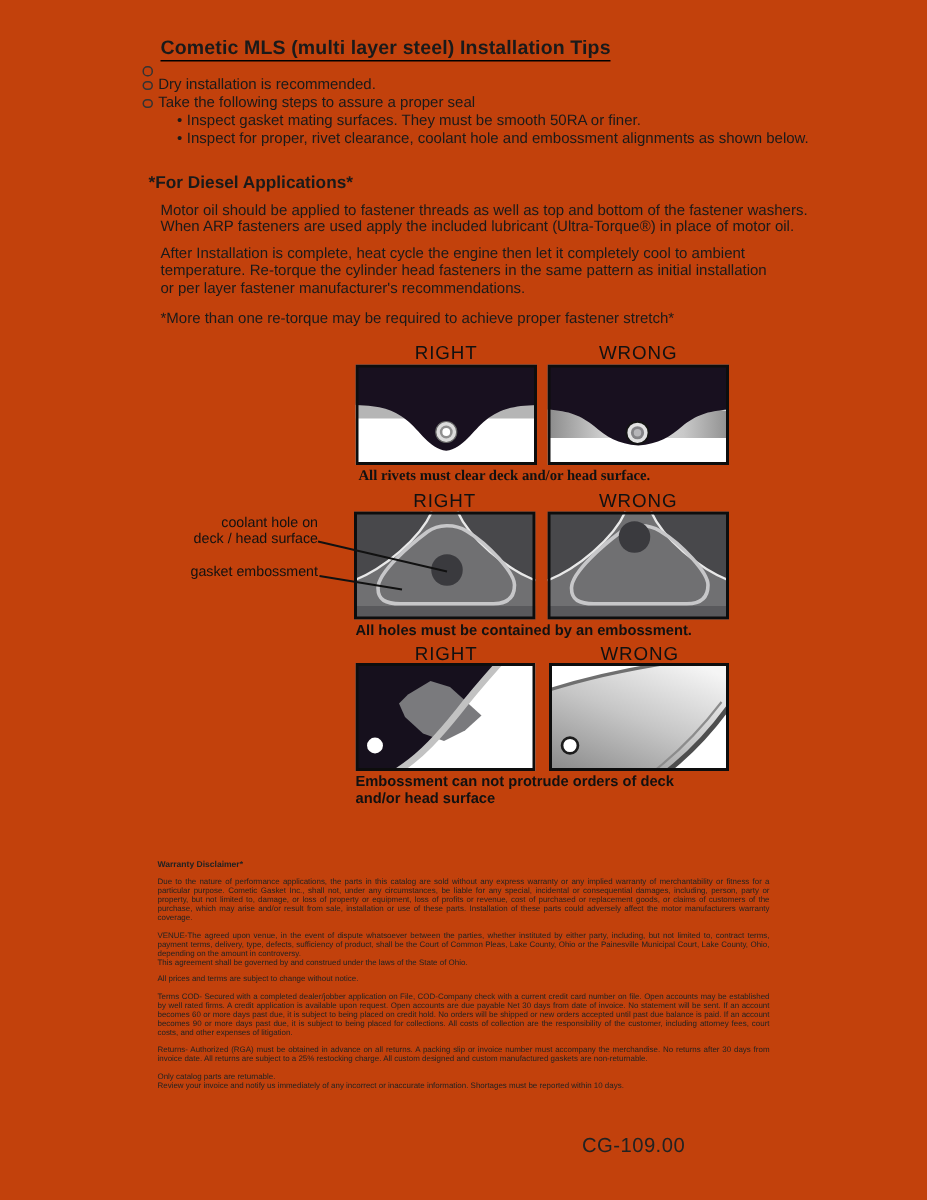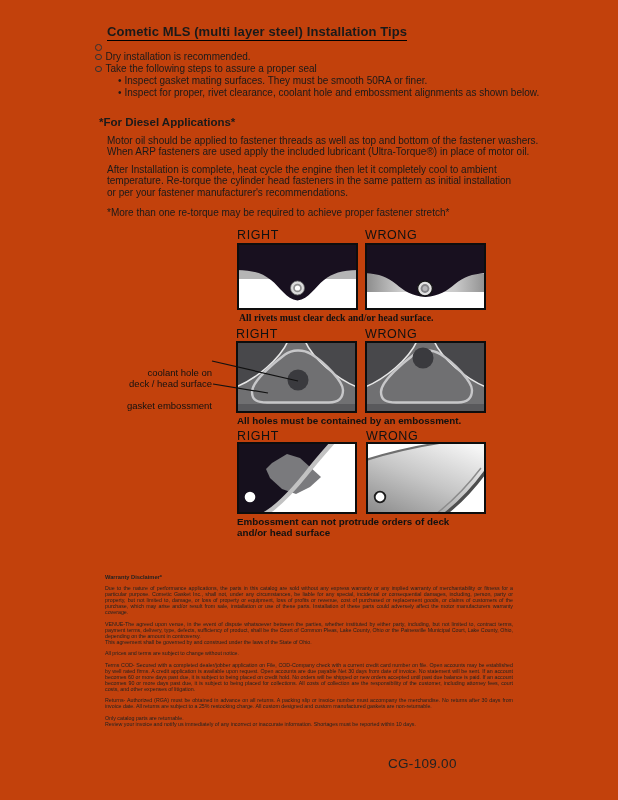"or per your fastener manufacturer's" div { text: your -> layer }
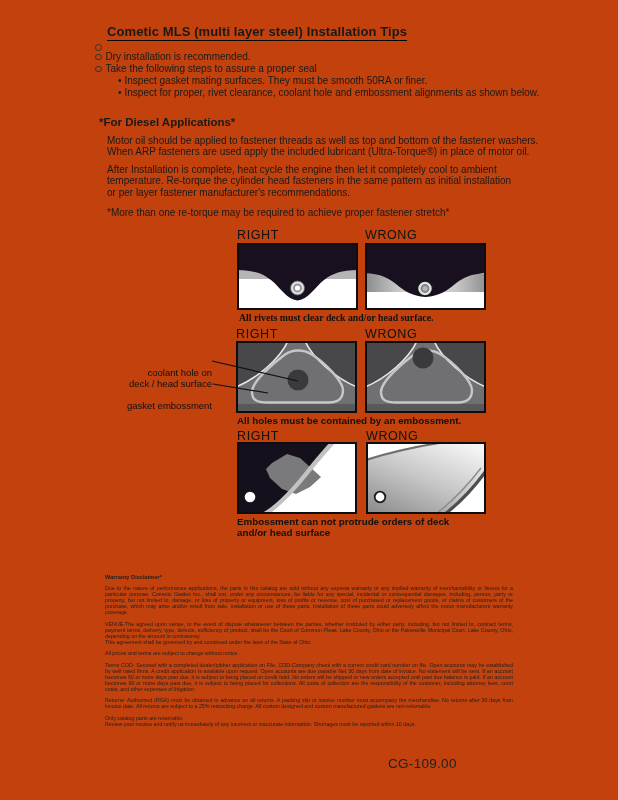"RIGHT" .rw-label { text-align: none -> center }
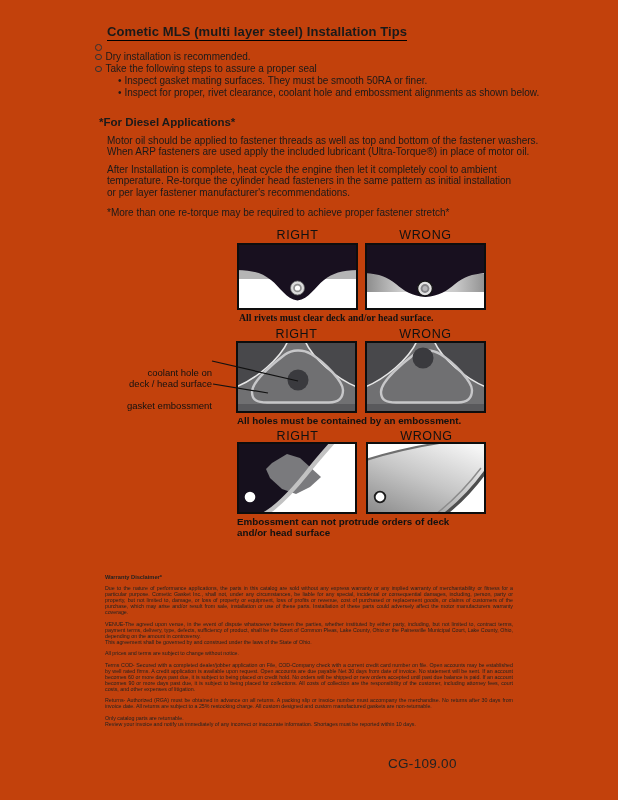"coolant hole on" .callout { margin-top: 24px -> none }
